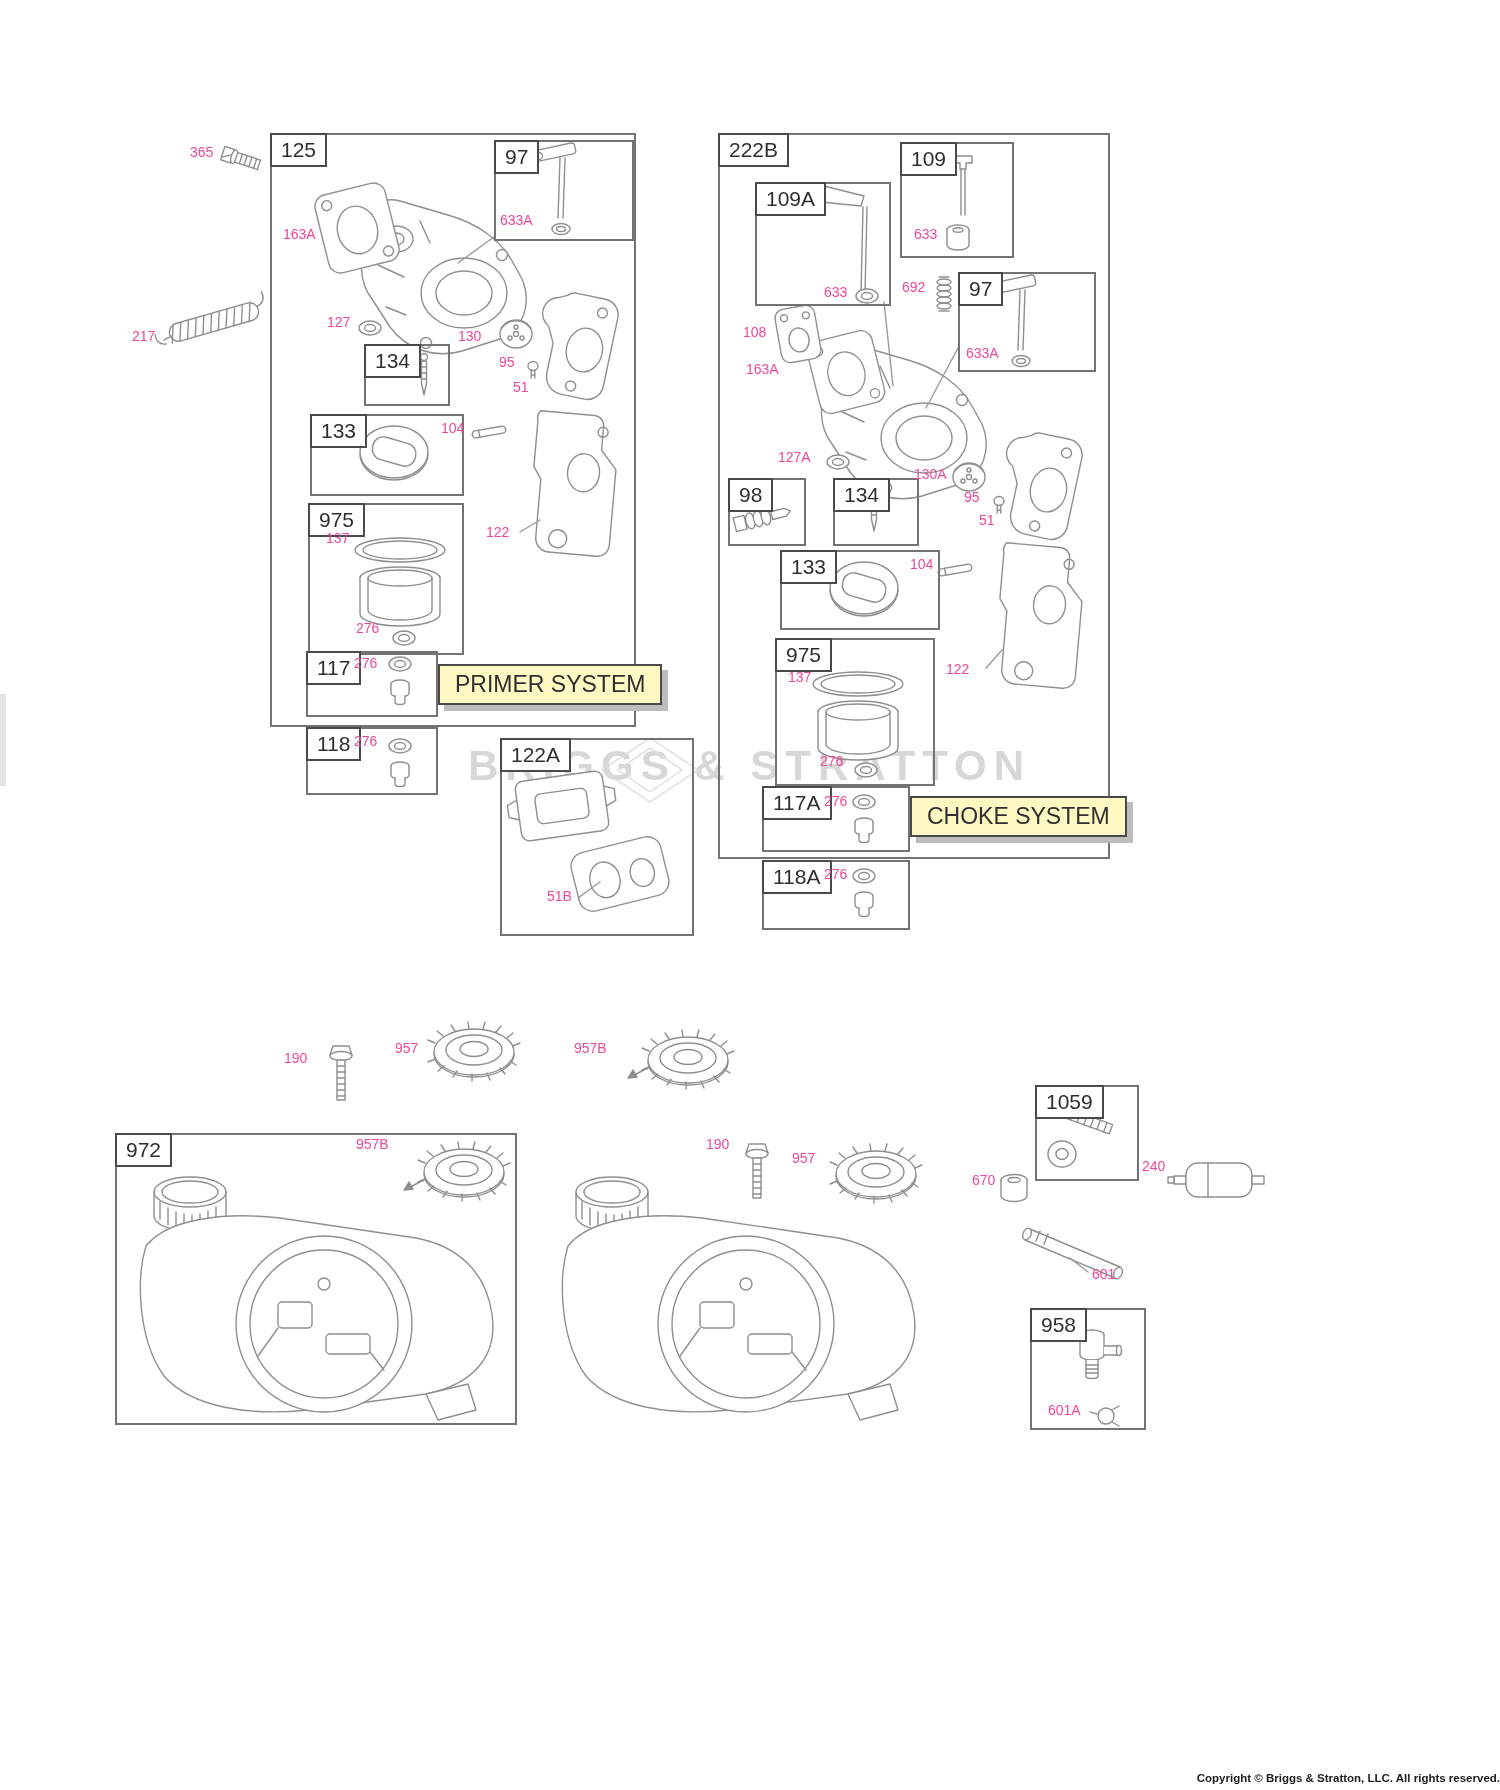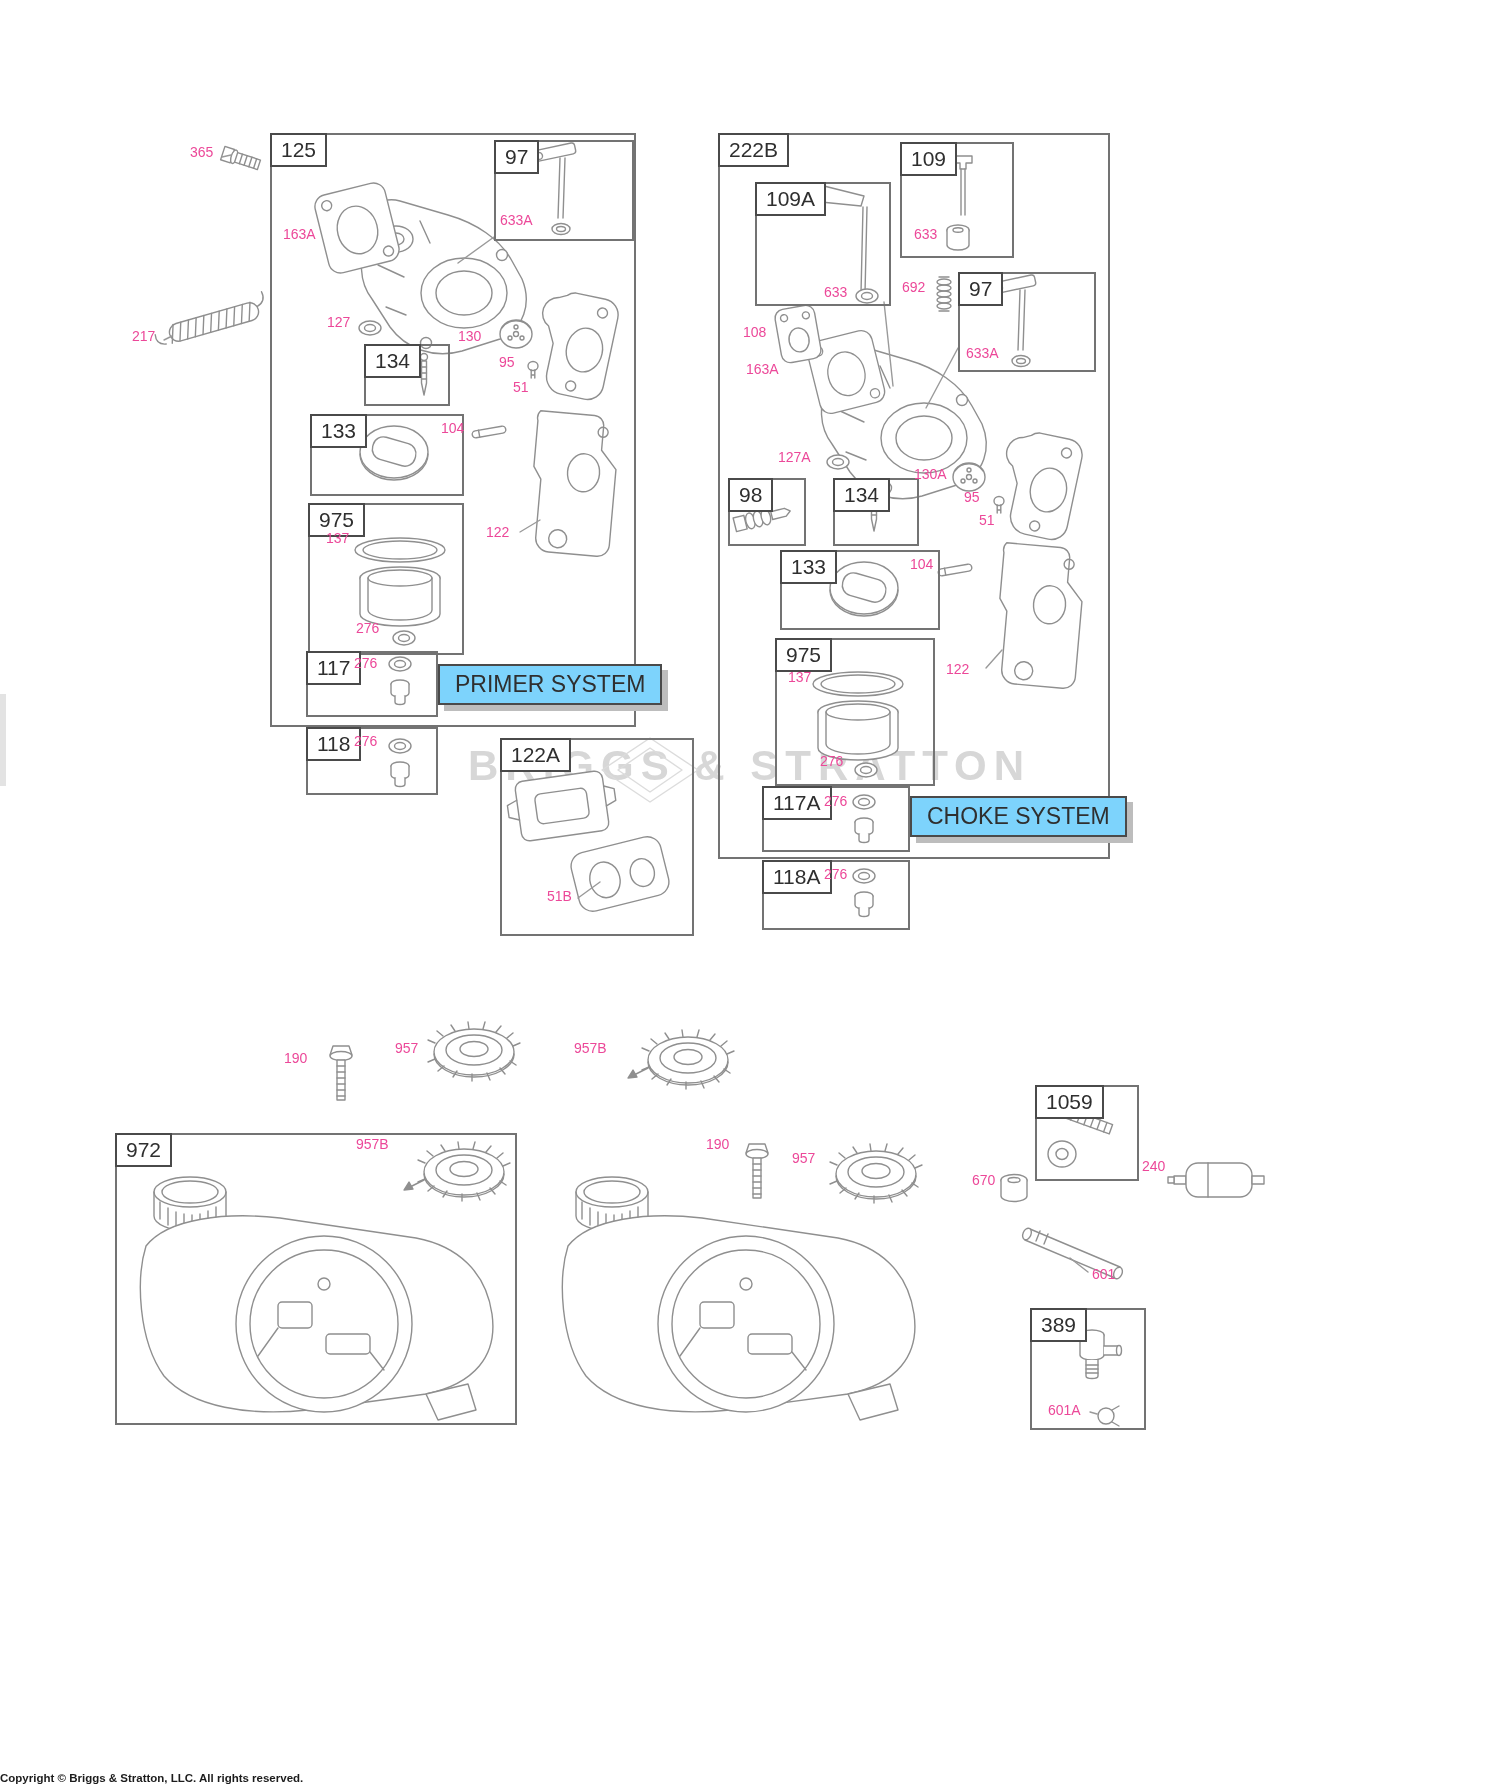"PRIMER SYSTEM" .sysbox { background: #7dd3fc -> #fef9c3 }
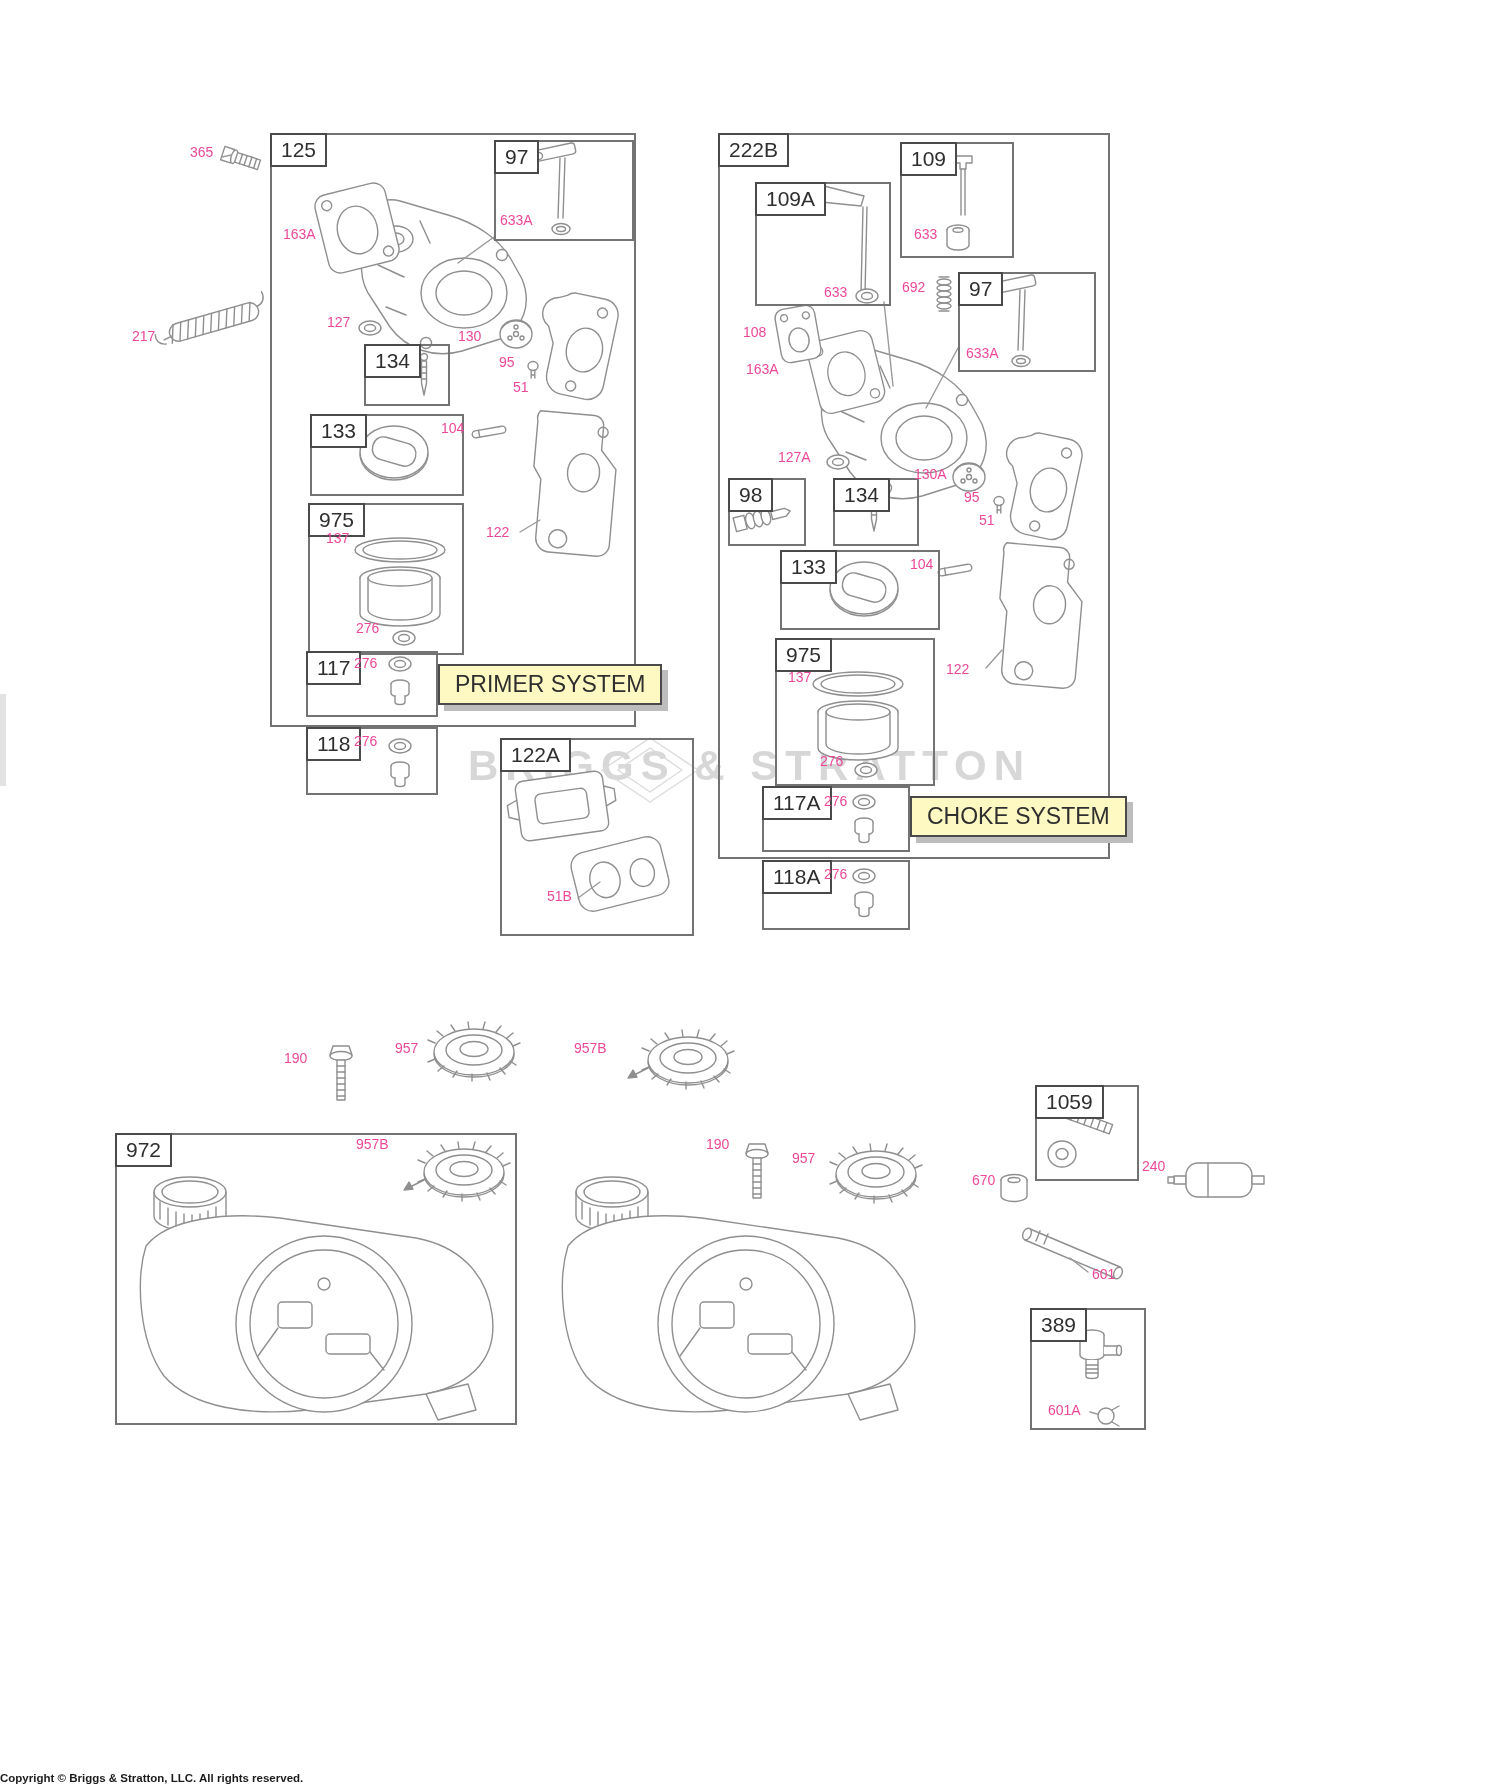"389" div.numtag { text: 389 -> 958 }
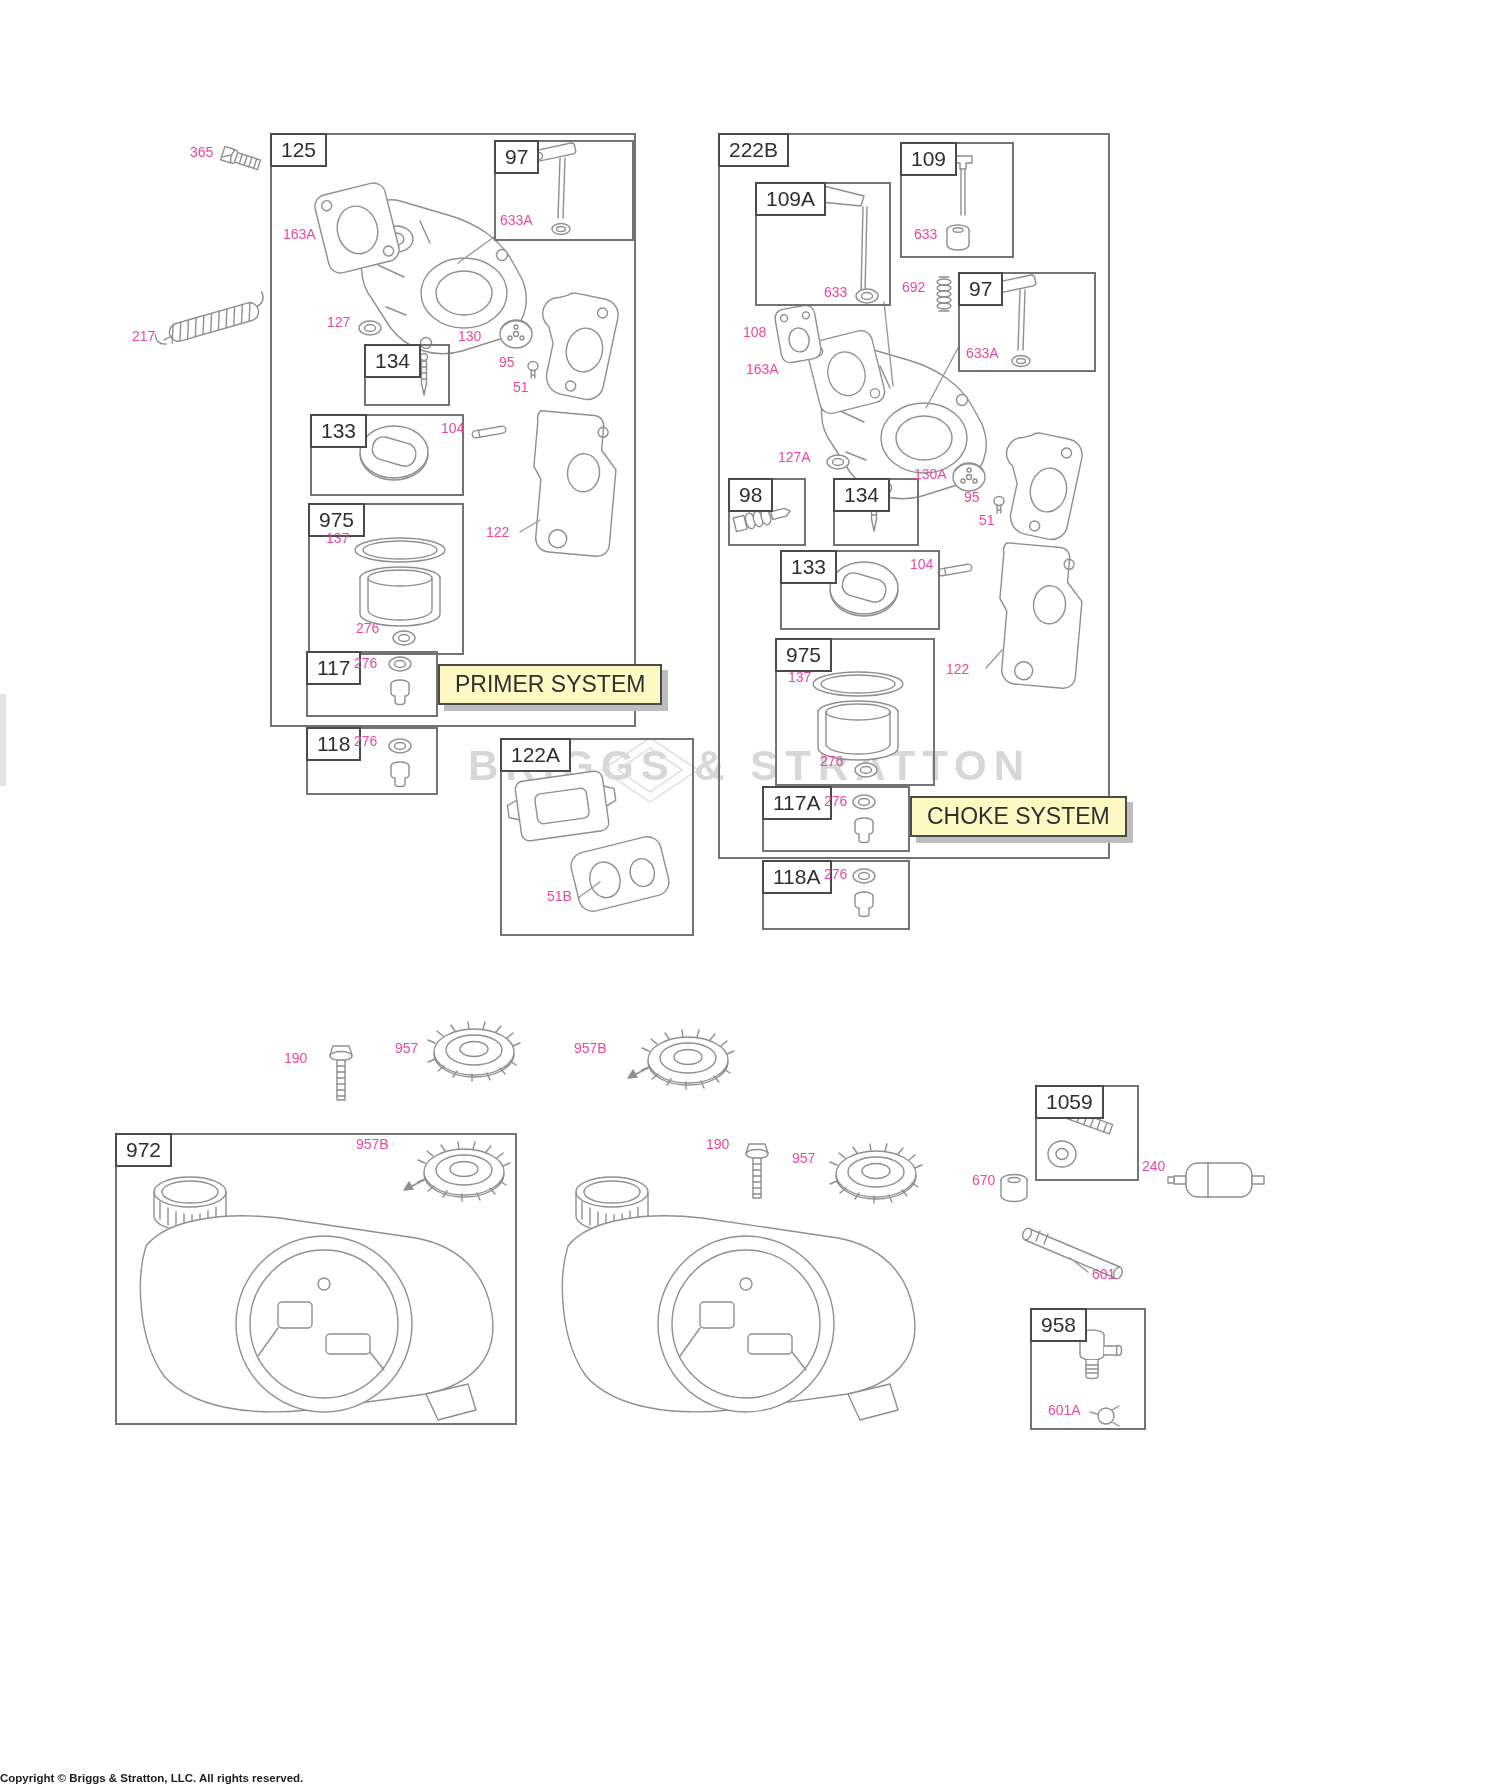"Copyright © Briggs & Stratton," .copyright { text-align: left -> right }
